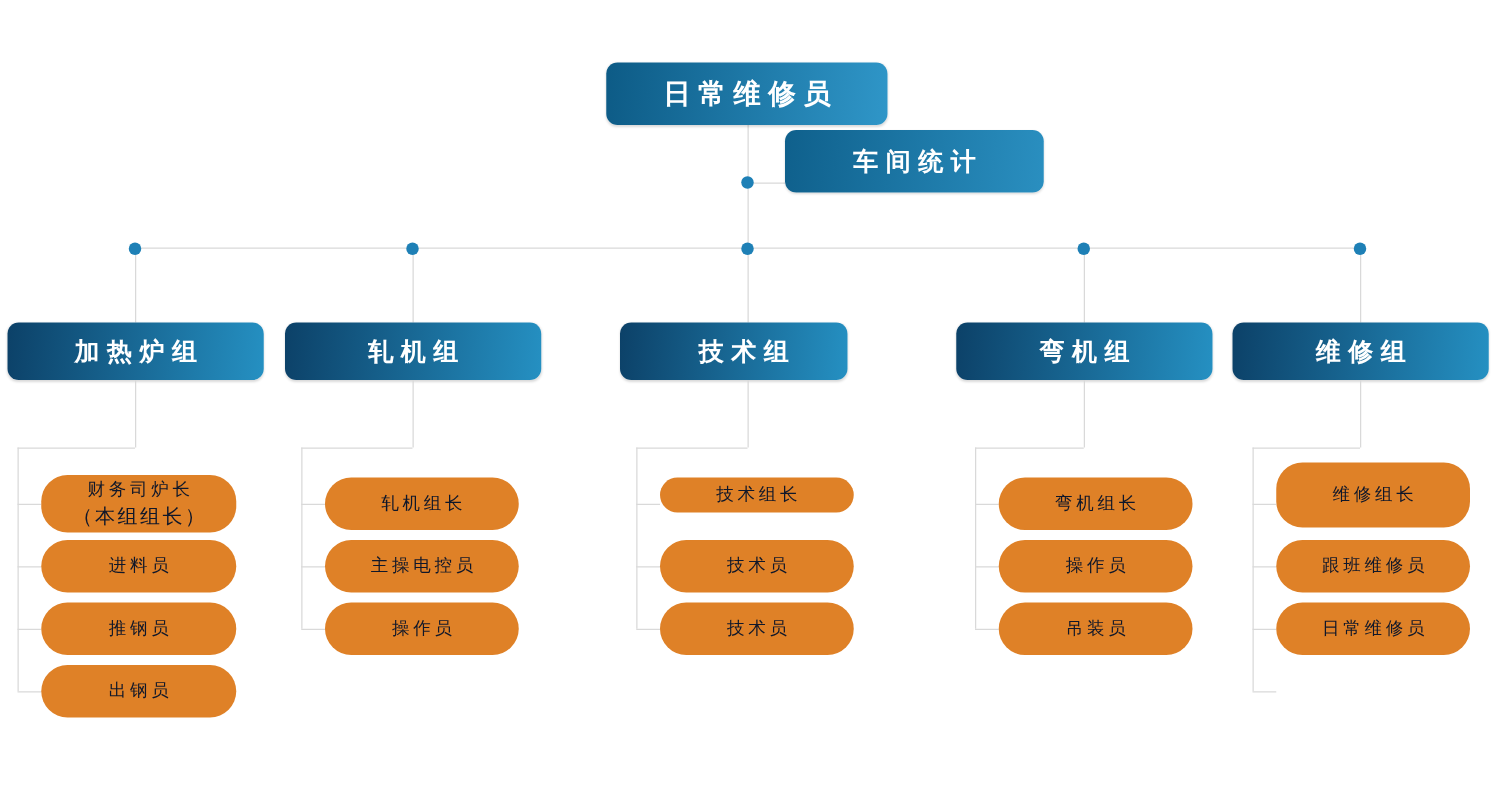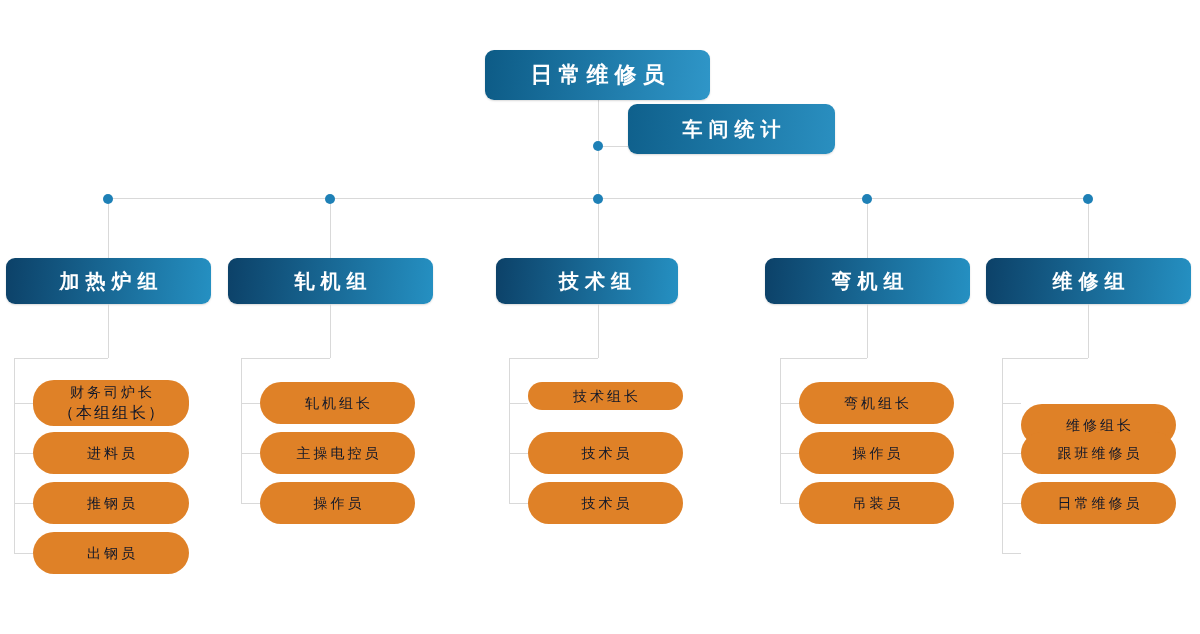"维修组长" div.box-orange { height: 42px -> 52px; top: 404px -> 370px }
